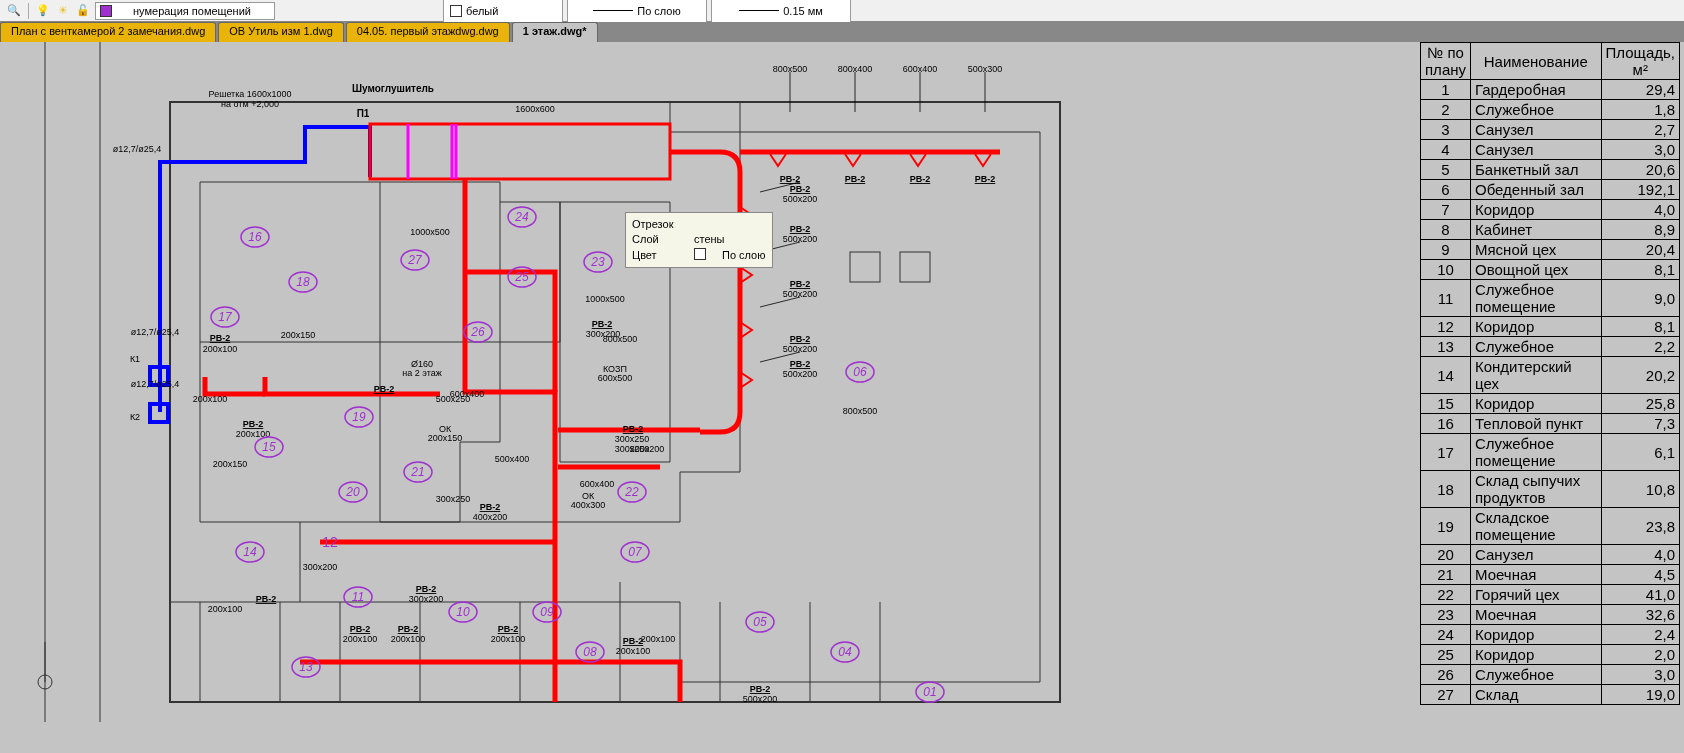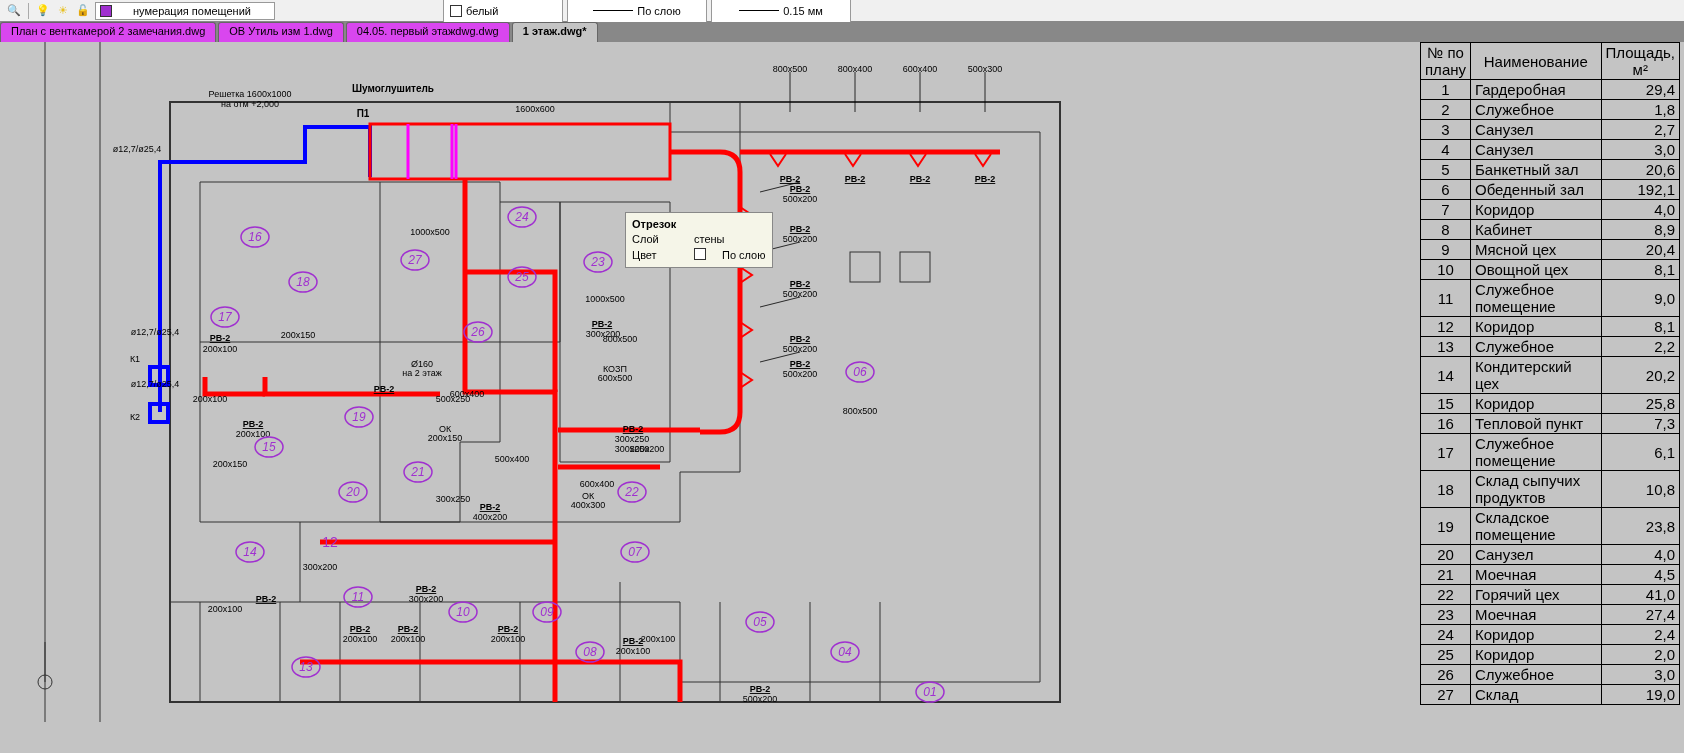"План с венткамерой 2 замечания.dwg" .tab { background: #d946ef -> #eab308 }
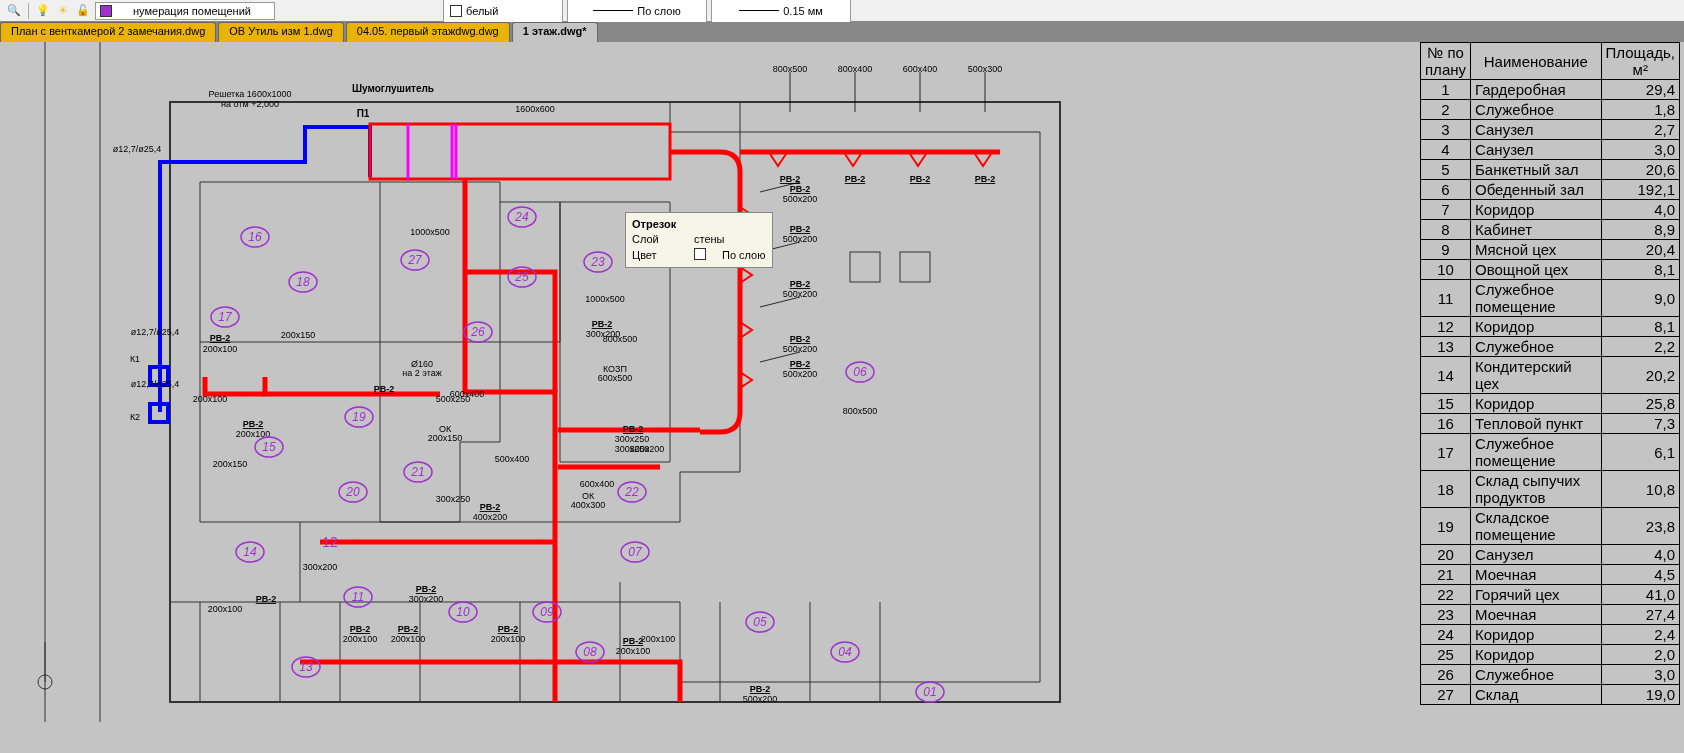"Отрезок" div { font-weight: bold -> normal }
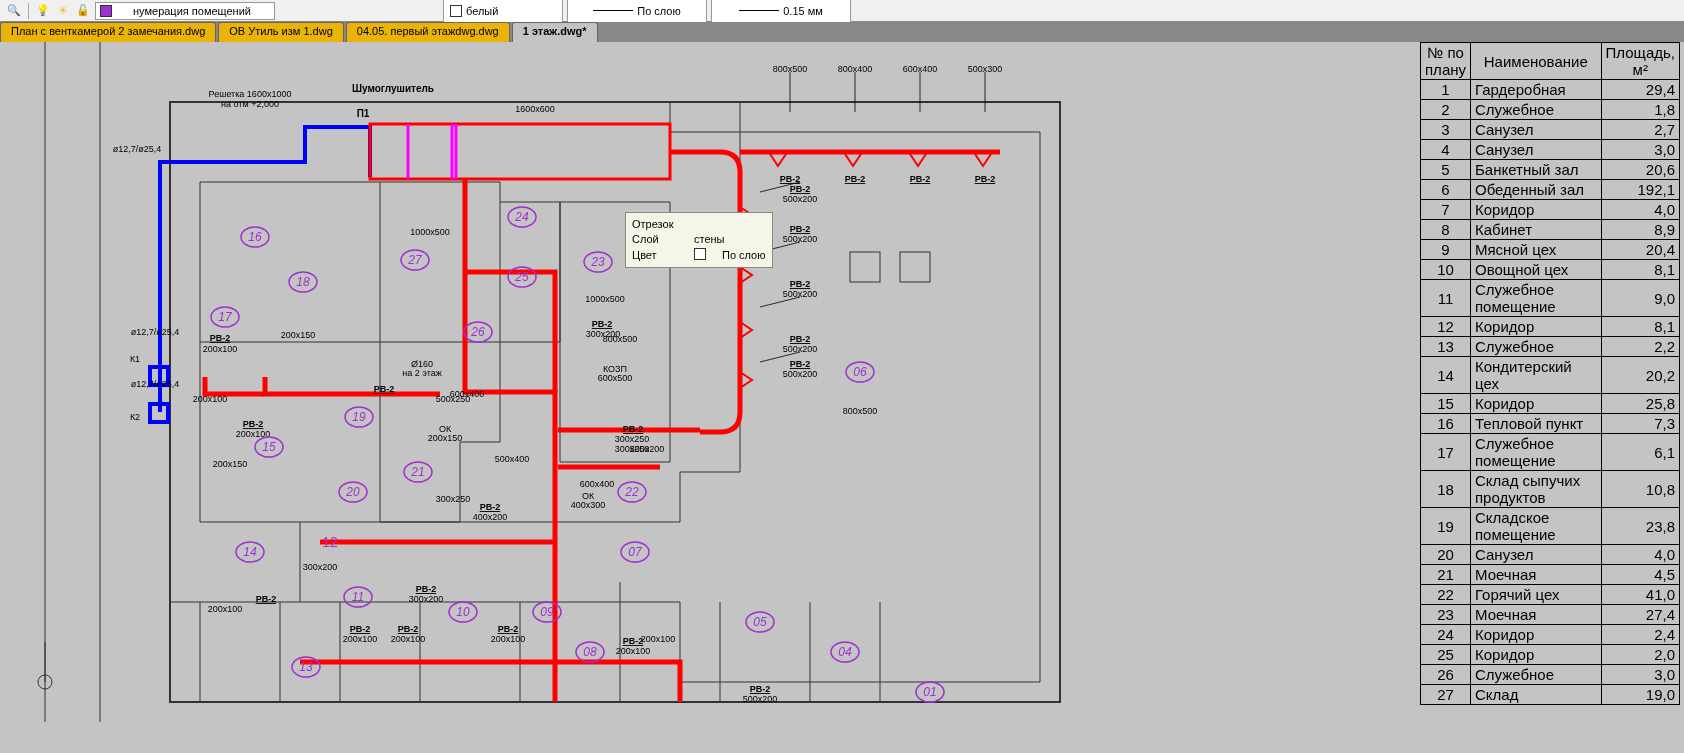"27,4" td { text: 27,4 -> 32,6 }
